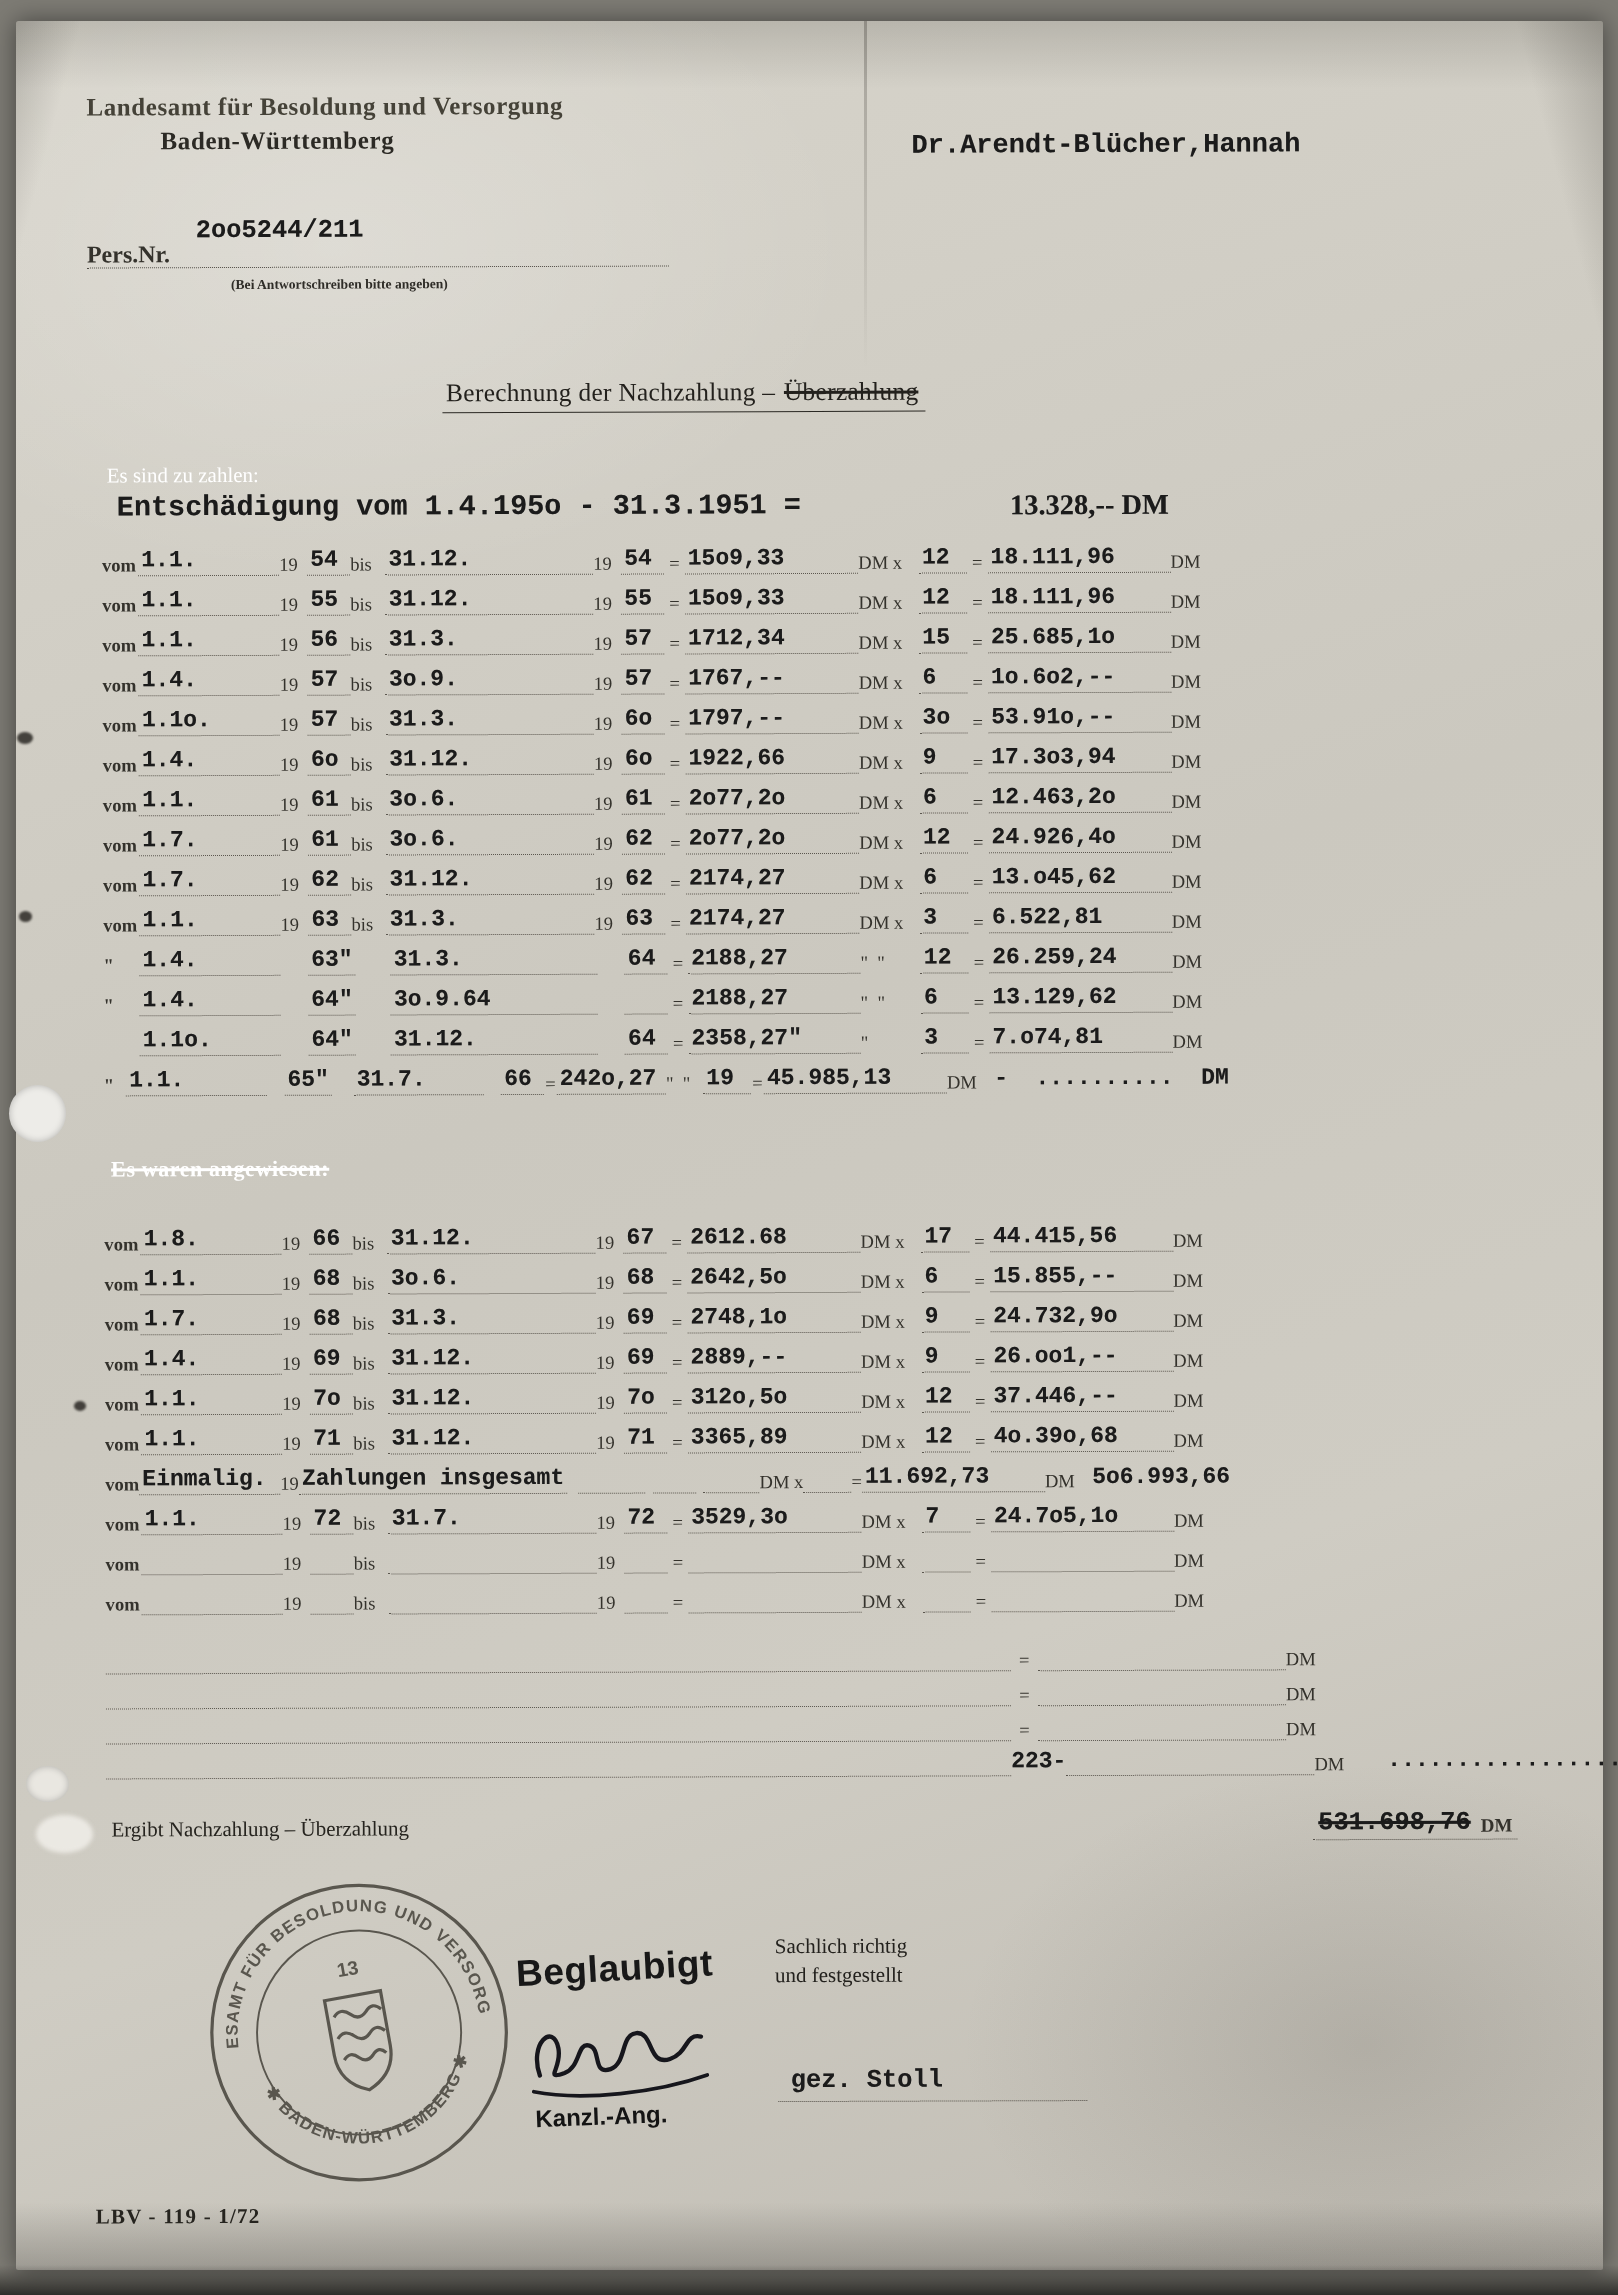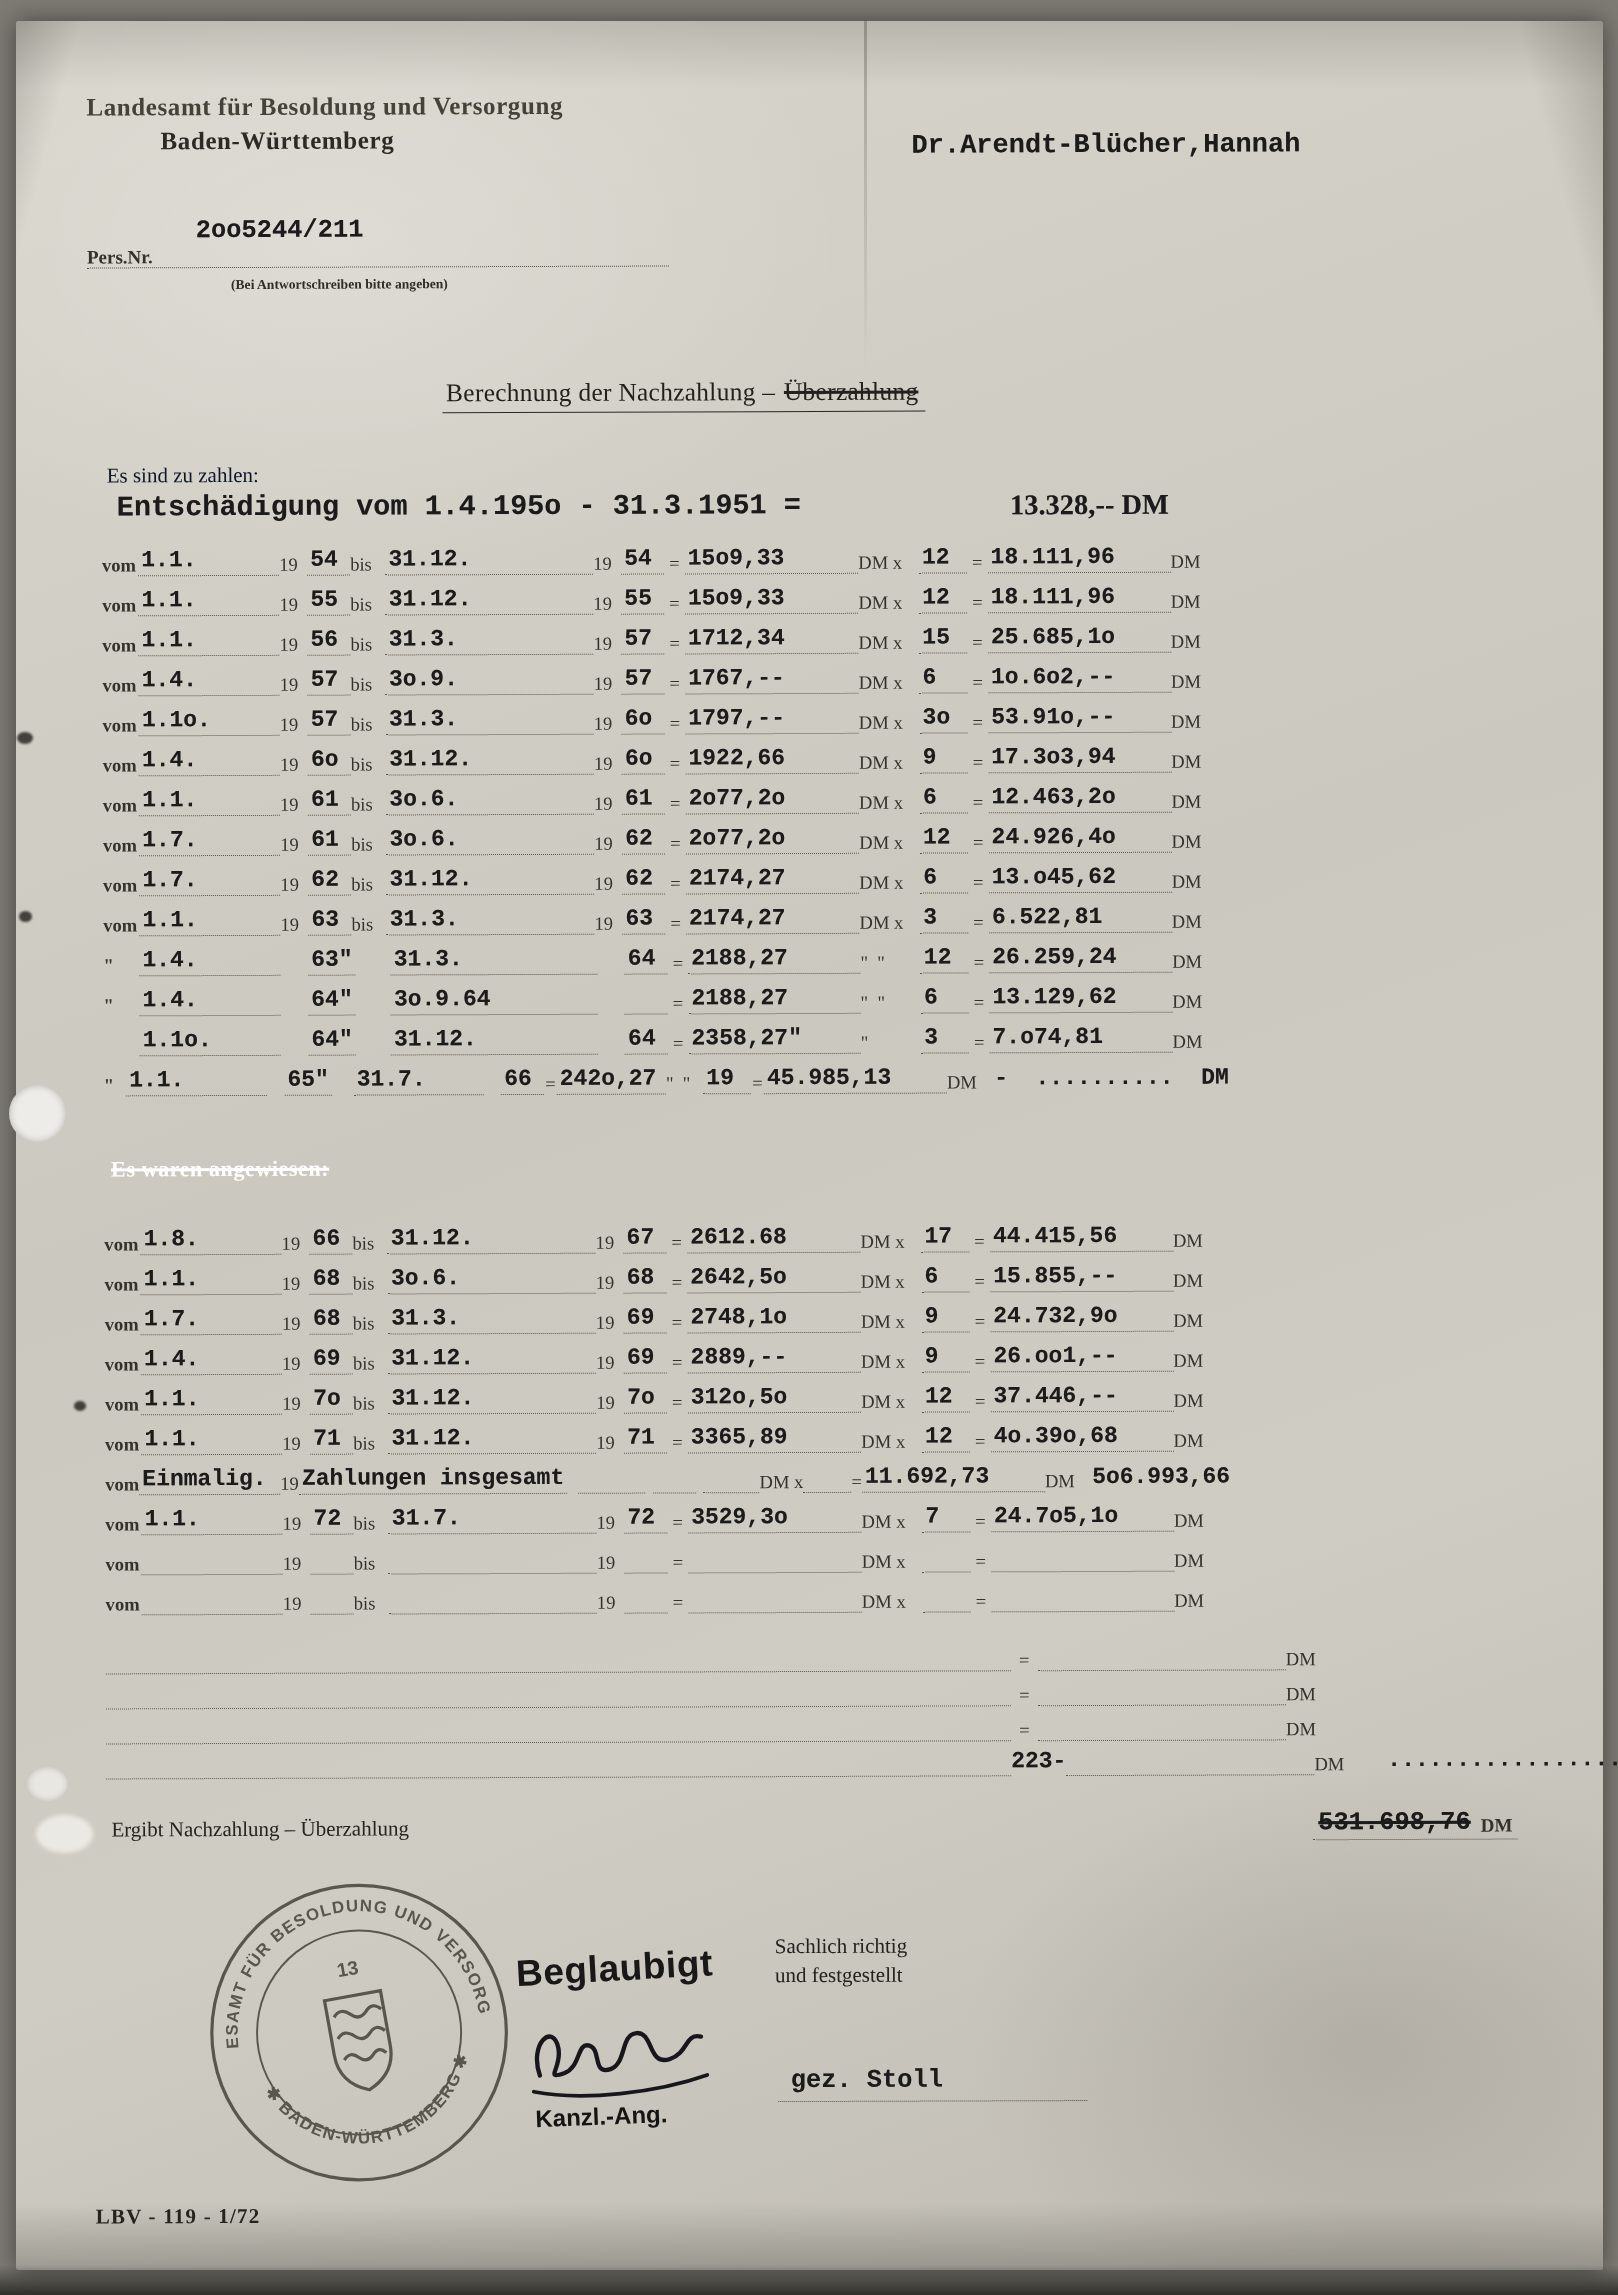"Pers.Nr." .persnr-label { font-size: 19px -> 24px }
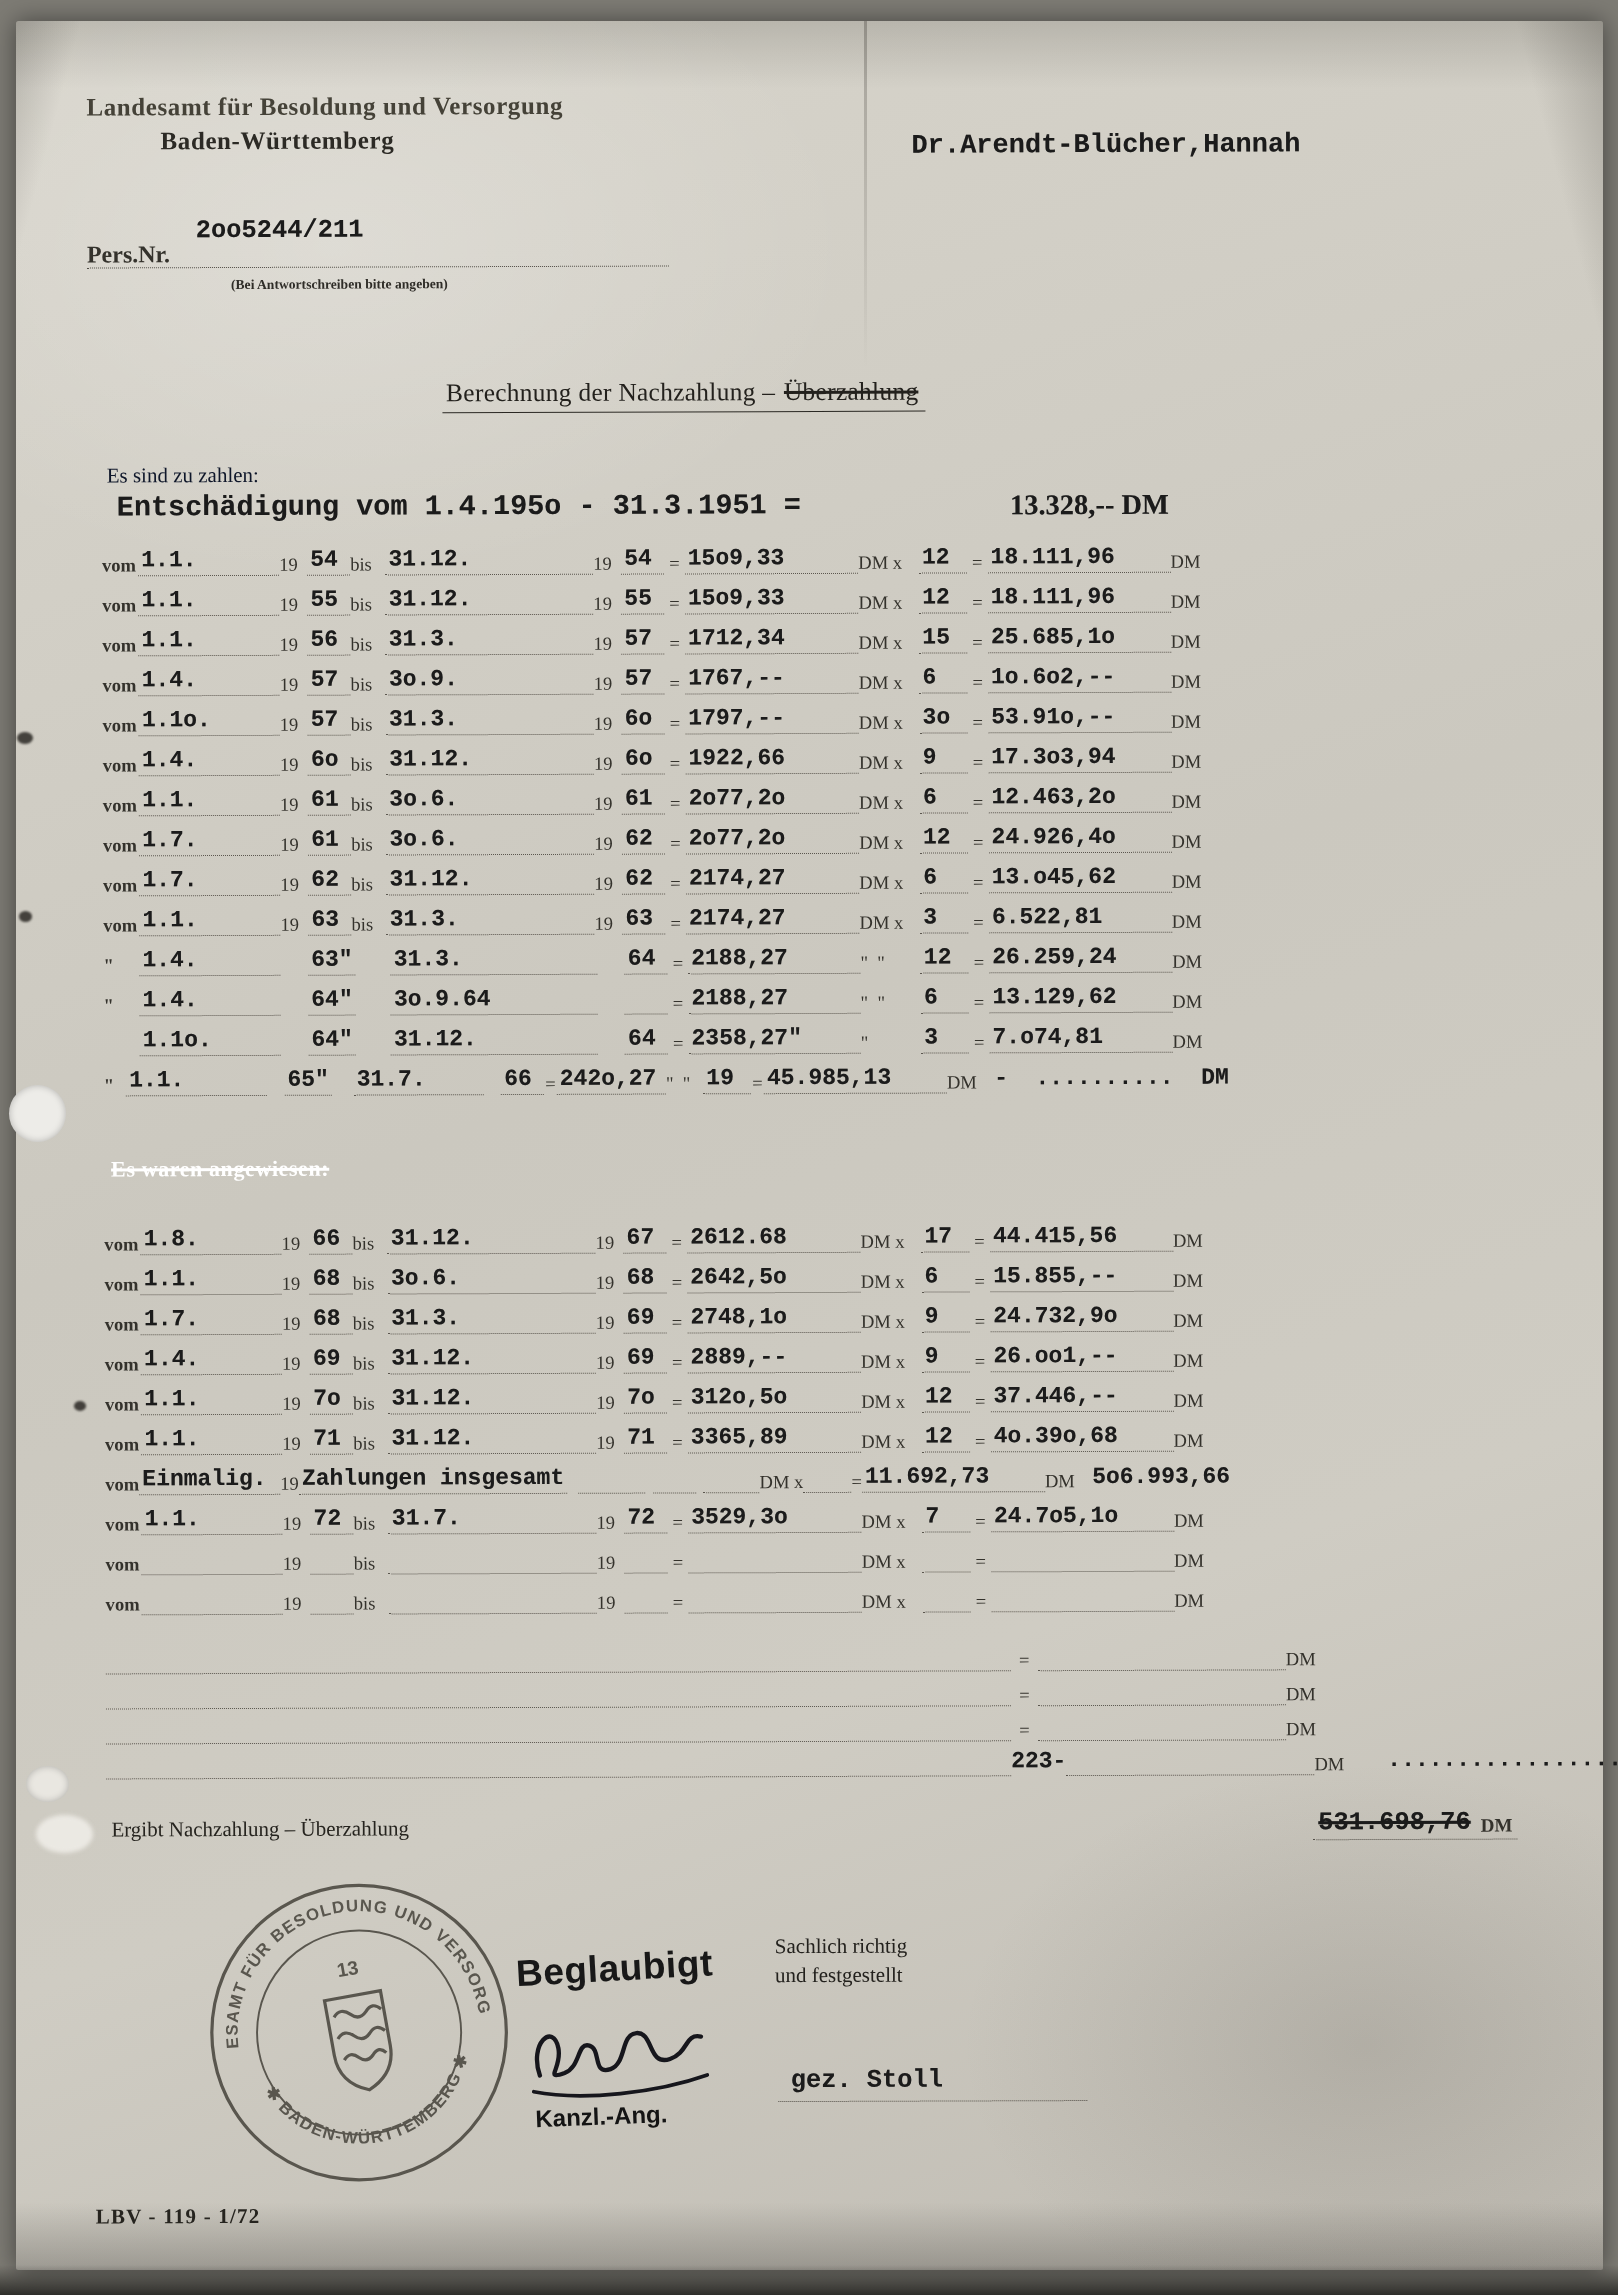"Es sind zu zahlen:" .zu { color: #0f172a -> #ffffff }
